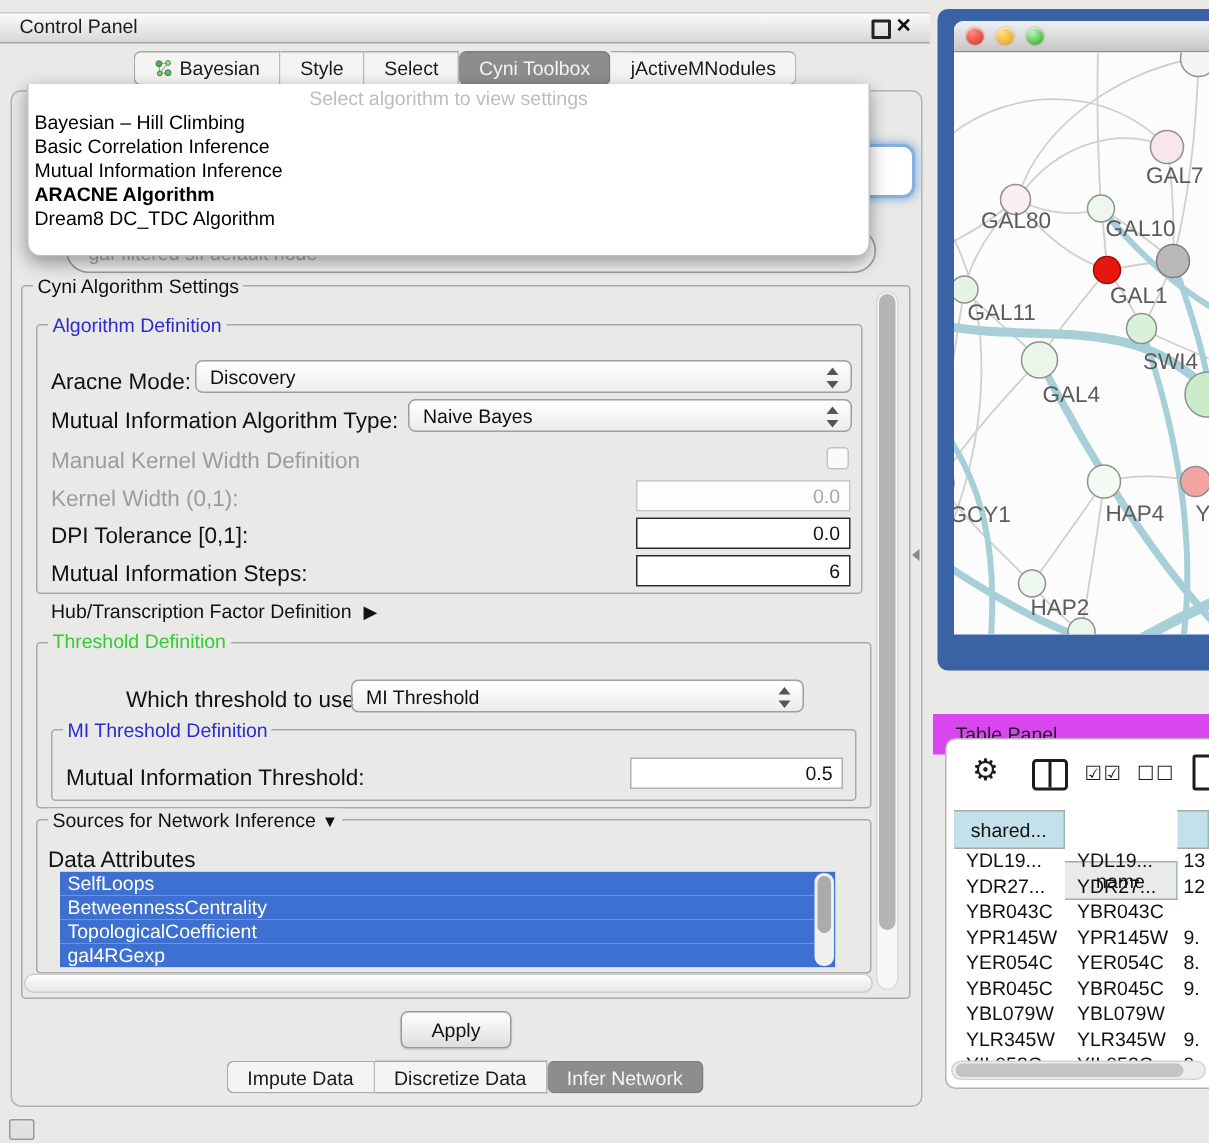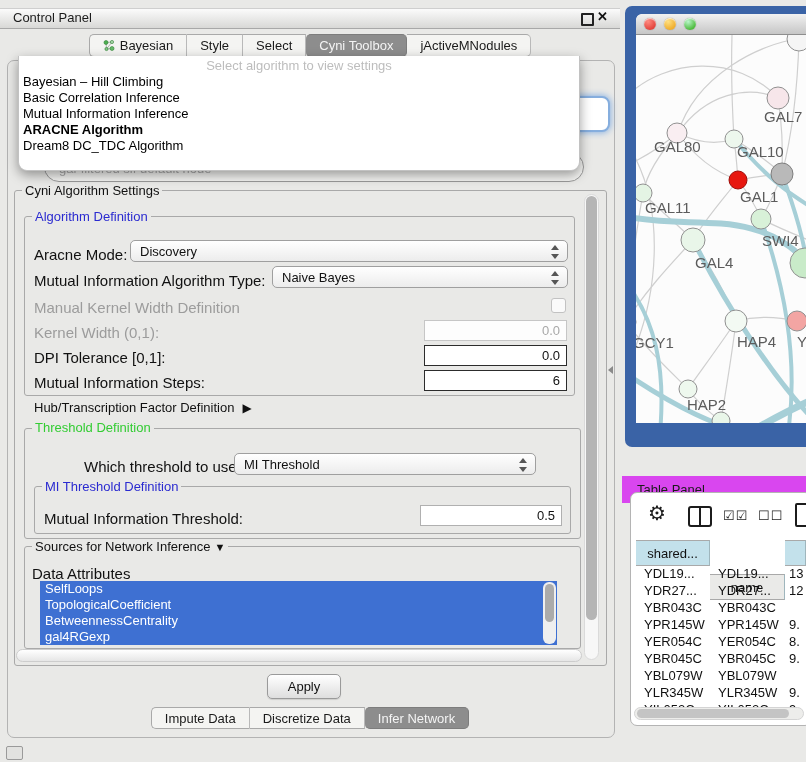"TopologicalCoefficient" div.src-item { order: before "BetweennessCentrality" -> after "BetweennessCentrality" }
